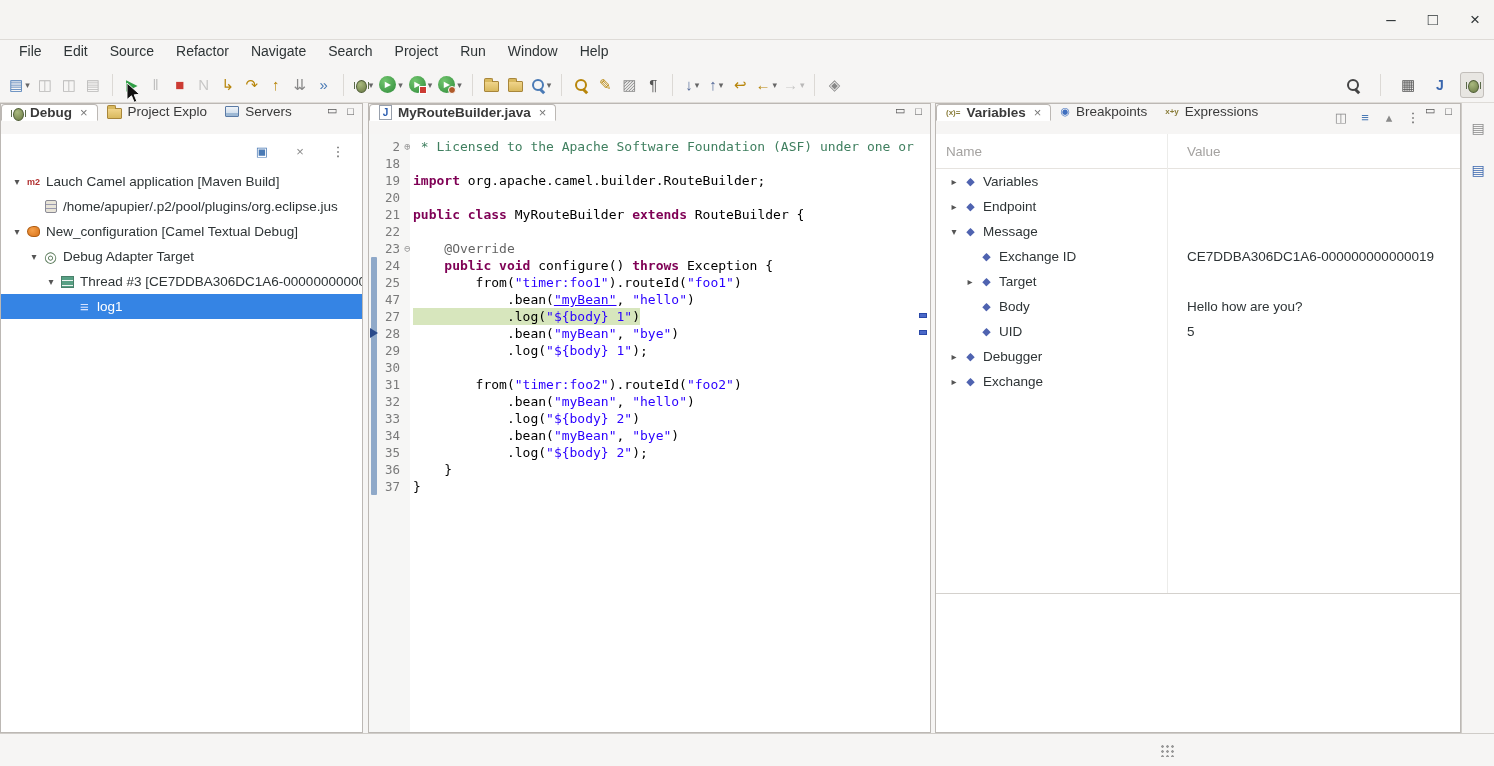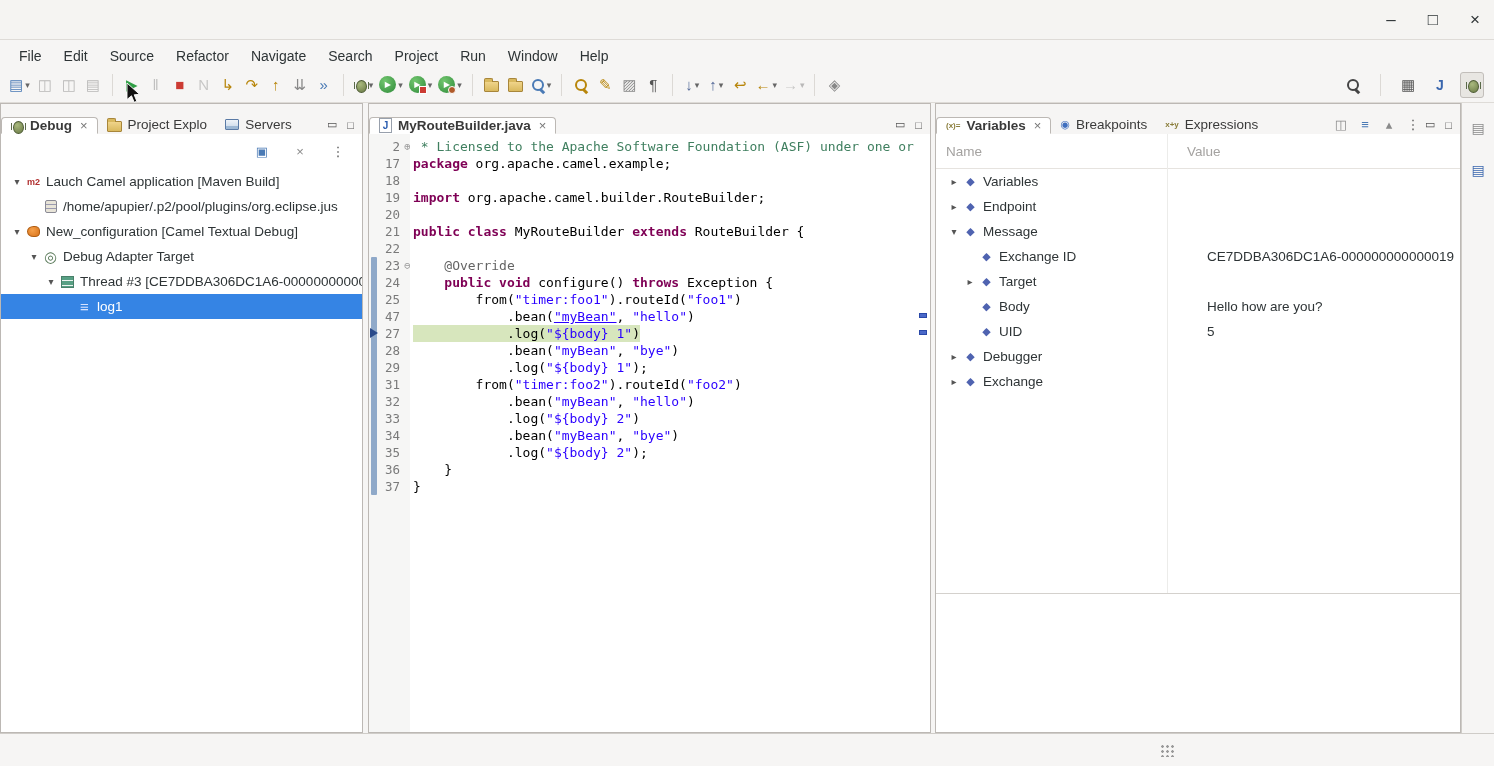"File" .menubar { align-items: flex-end -> flex-start }
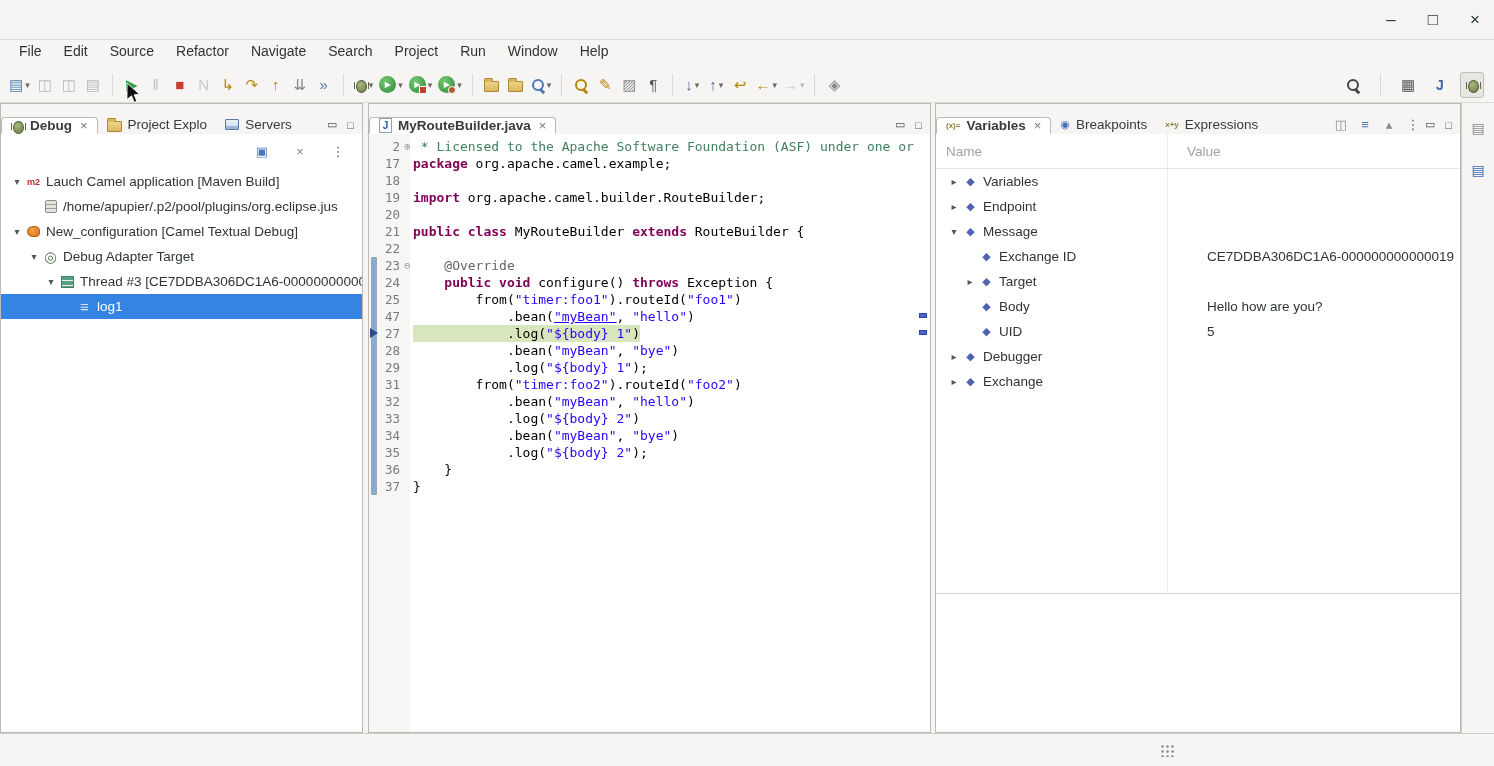"Debug" .tabbar { align-items: center -> flex-start }
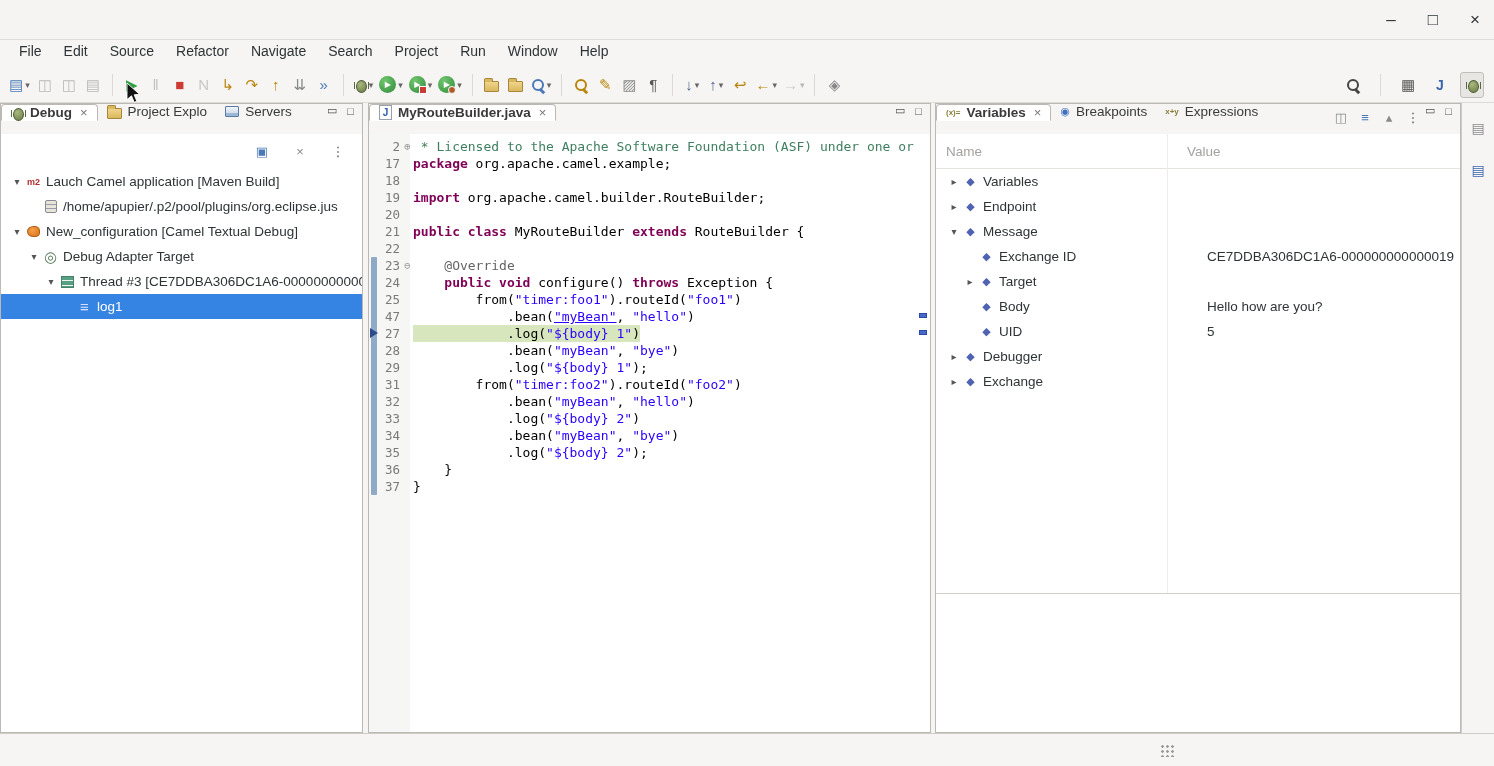"17" div.cline { html: <div><span>17</span><span><span>package</span><span> org.apache.camel.example;</span></span></div> -> none }
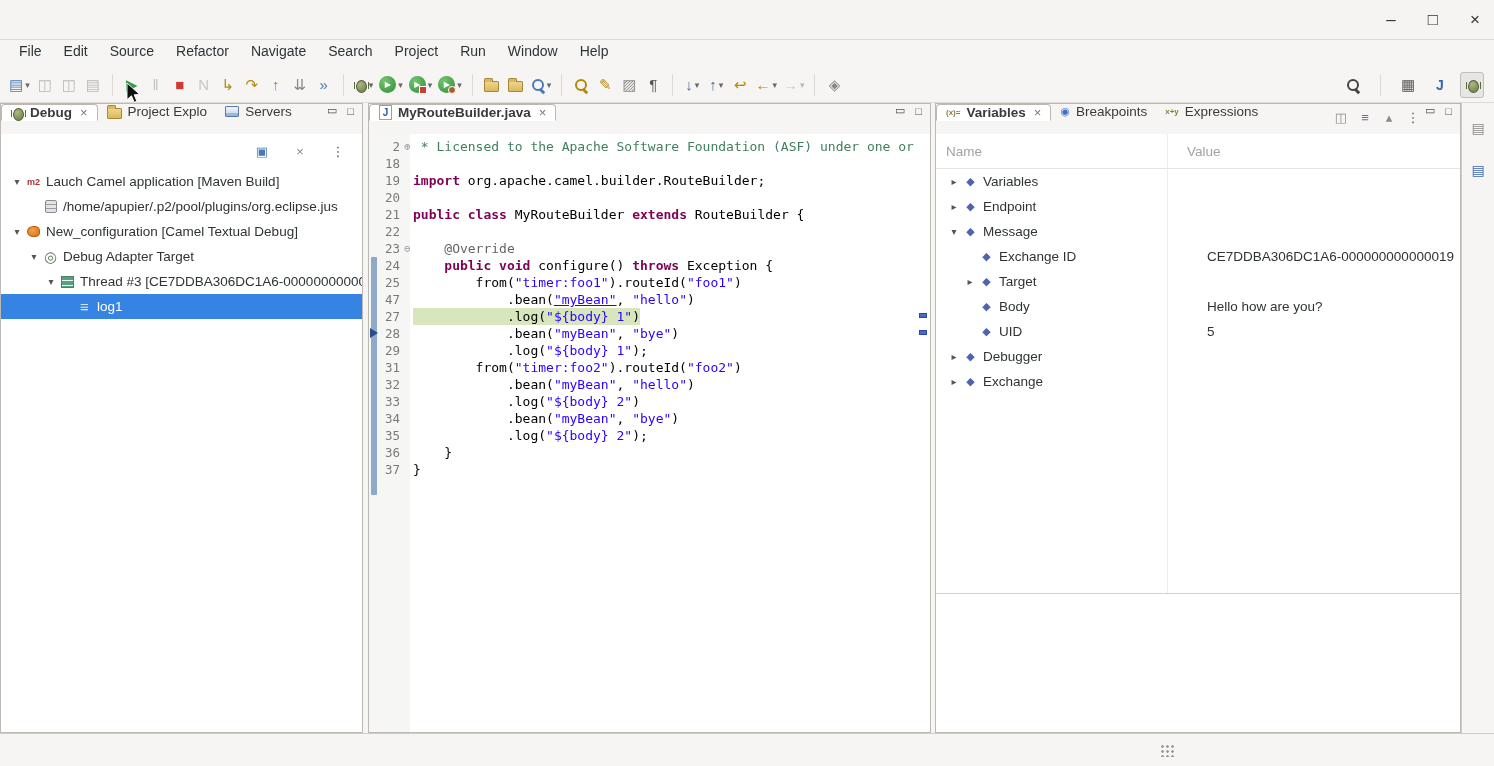"CE7DDBA306DC1A6-000000000000019" .vrow .vval { margin-left: 20px -> none }
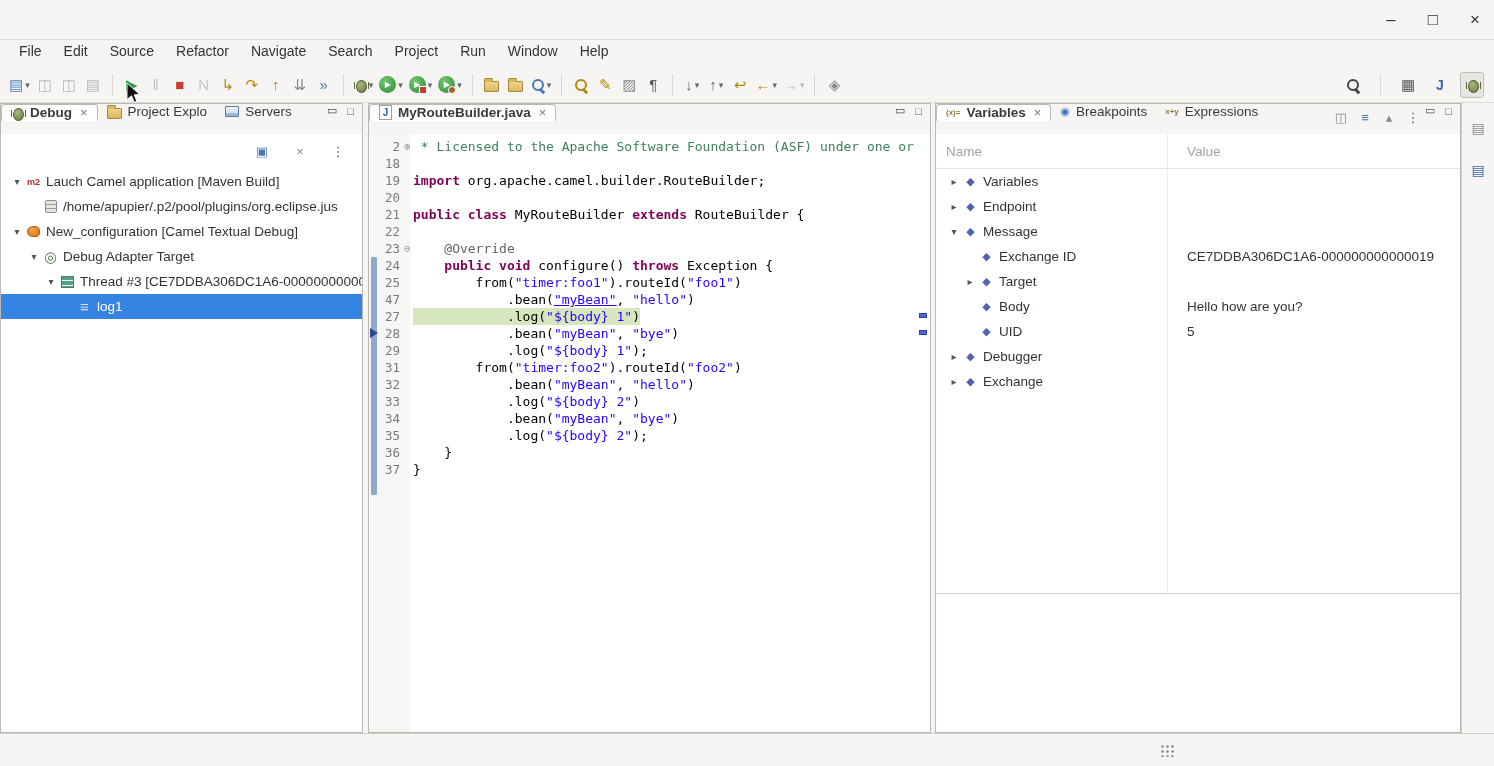"30" div.cline { html: none -> <div><span>30</span><span></span></div> }
